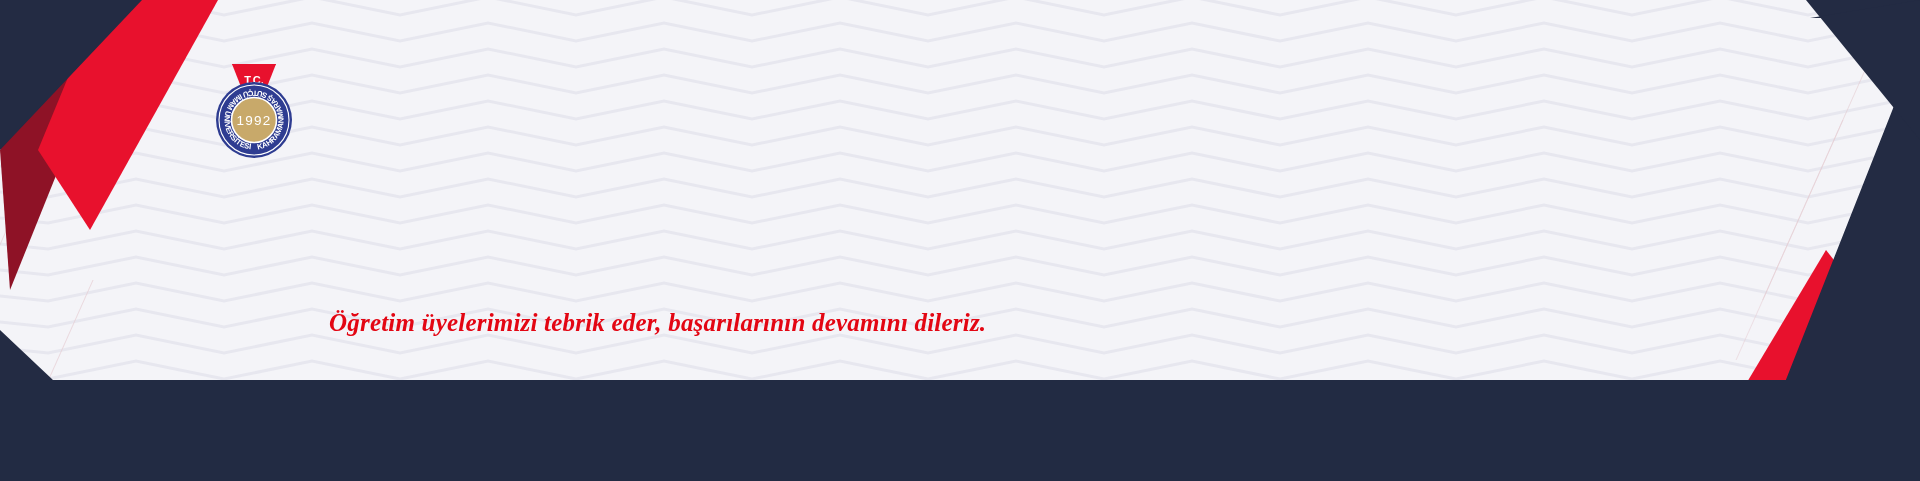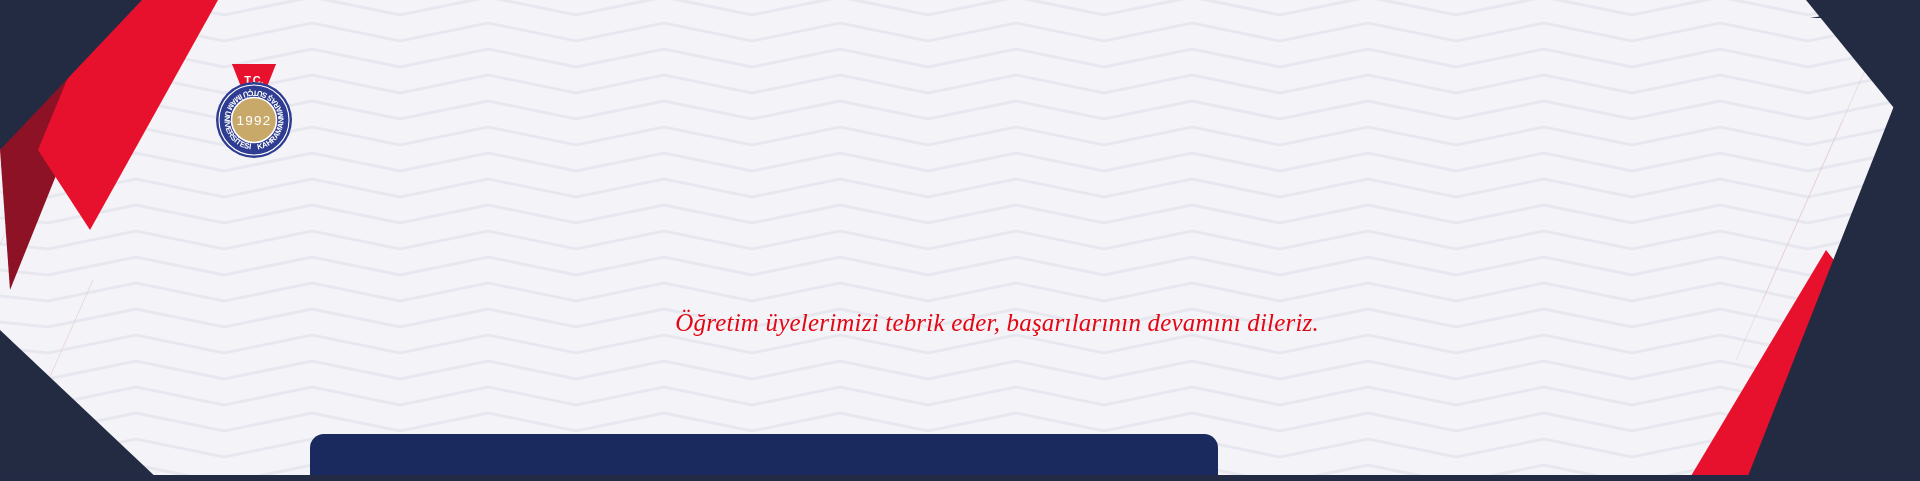"T.C." #stage { height: 475px -> 380px }
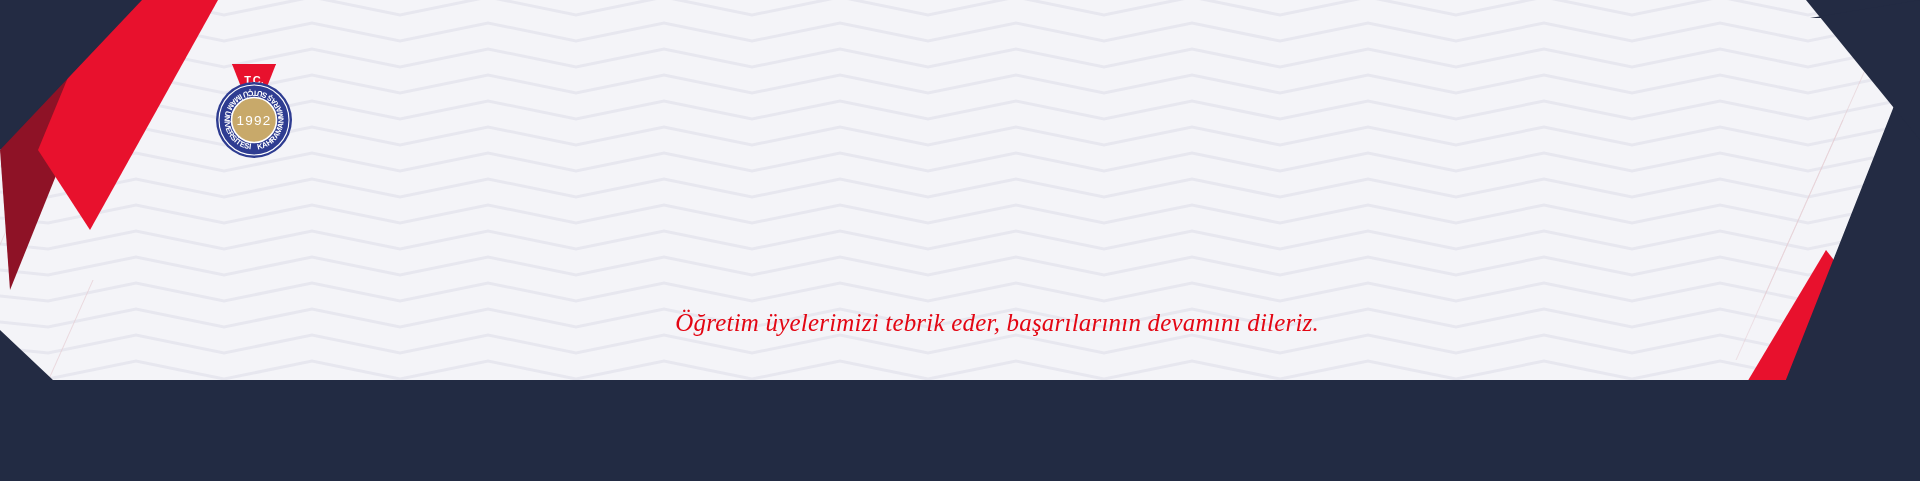"Öğretim üyelerimizi tebrik eder," .redline { font-weight: normal -> bold; text-align: right -> none }
